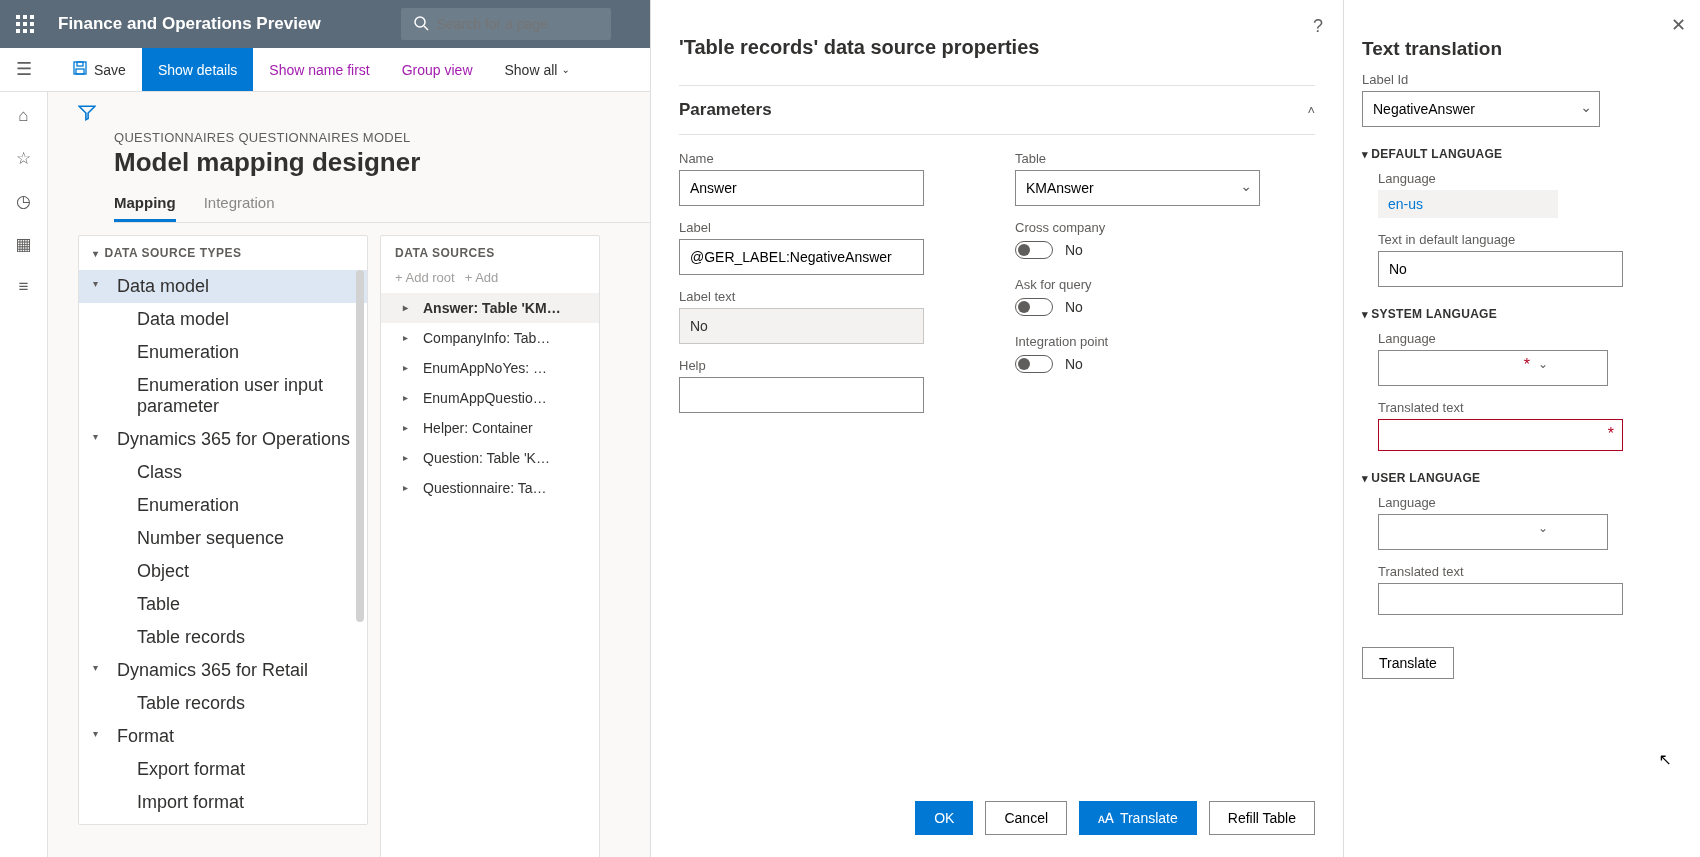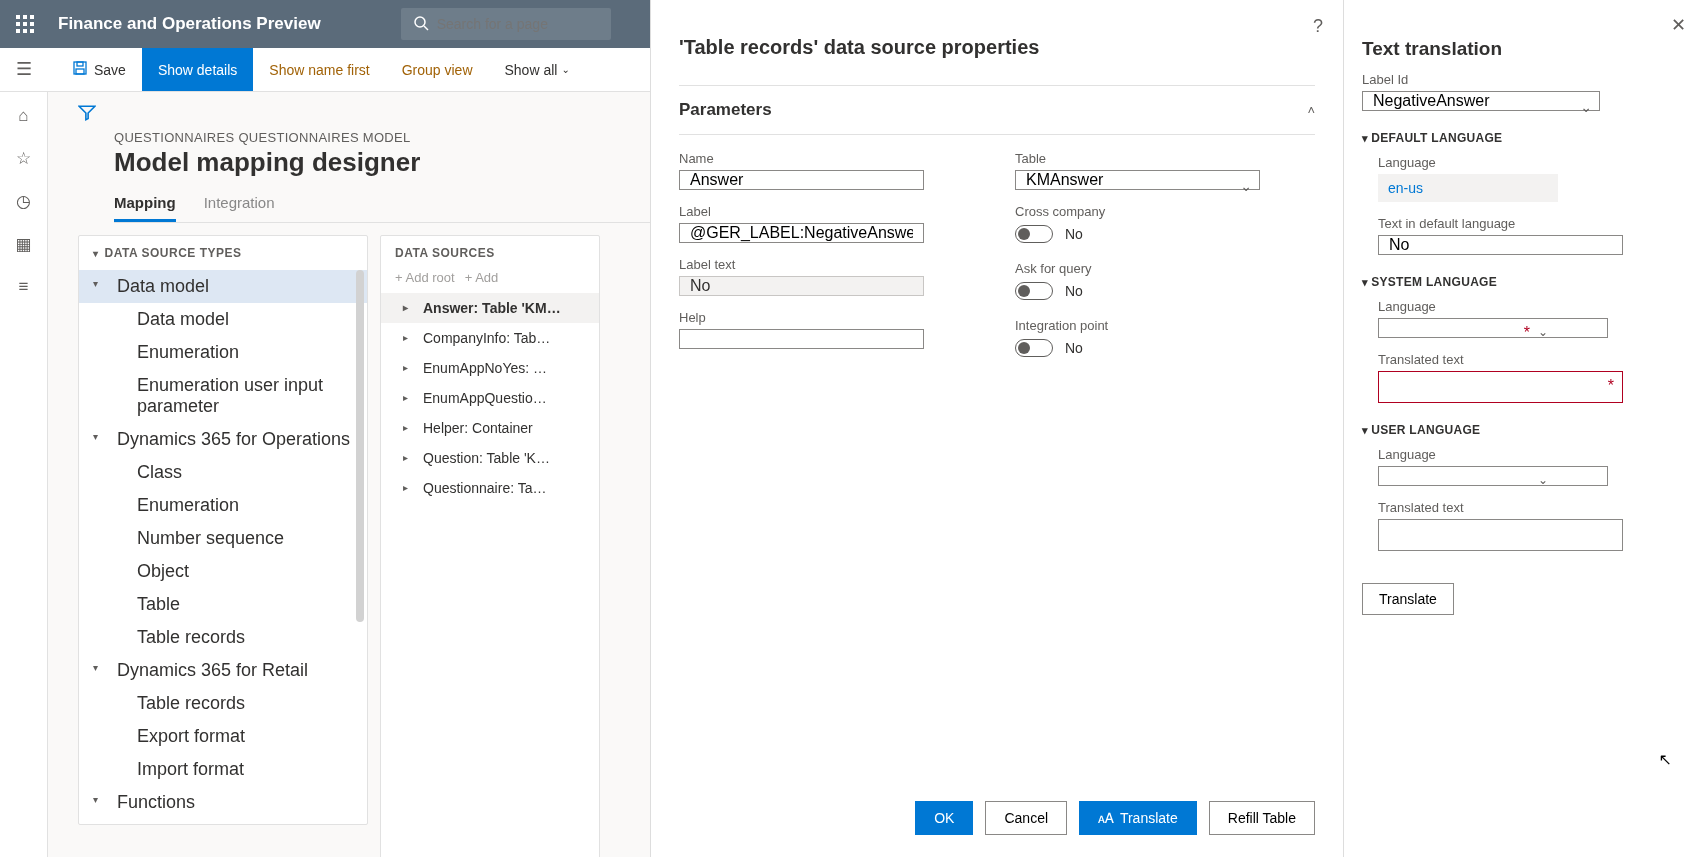"Show name first" .act-btn { color: #a16207 -> #a21caf }
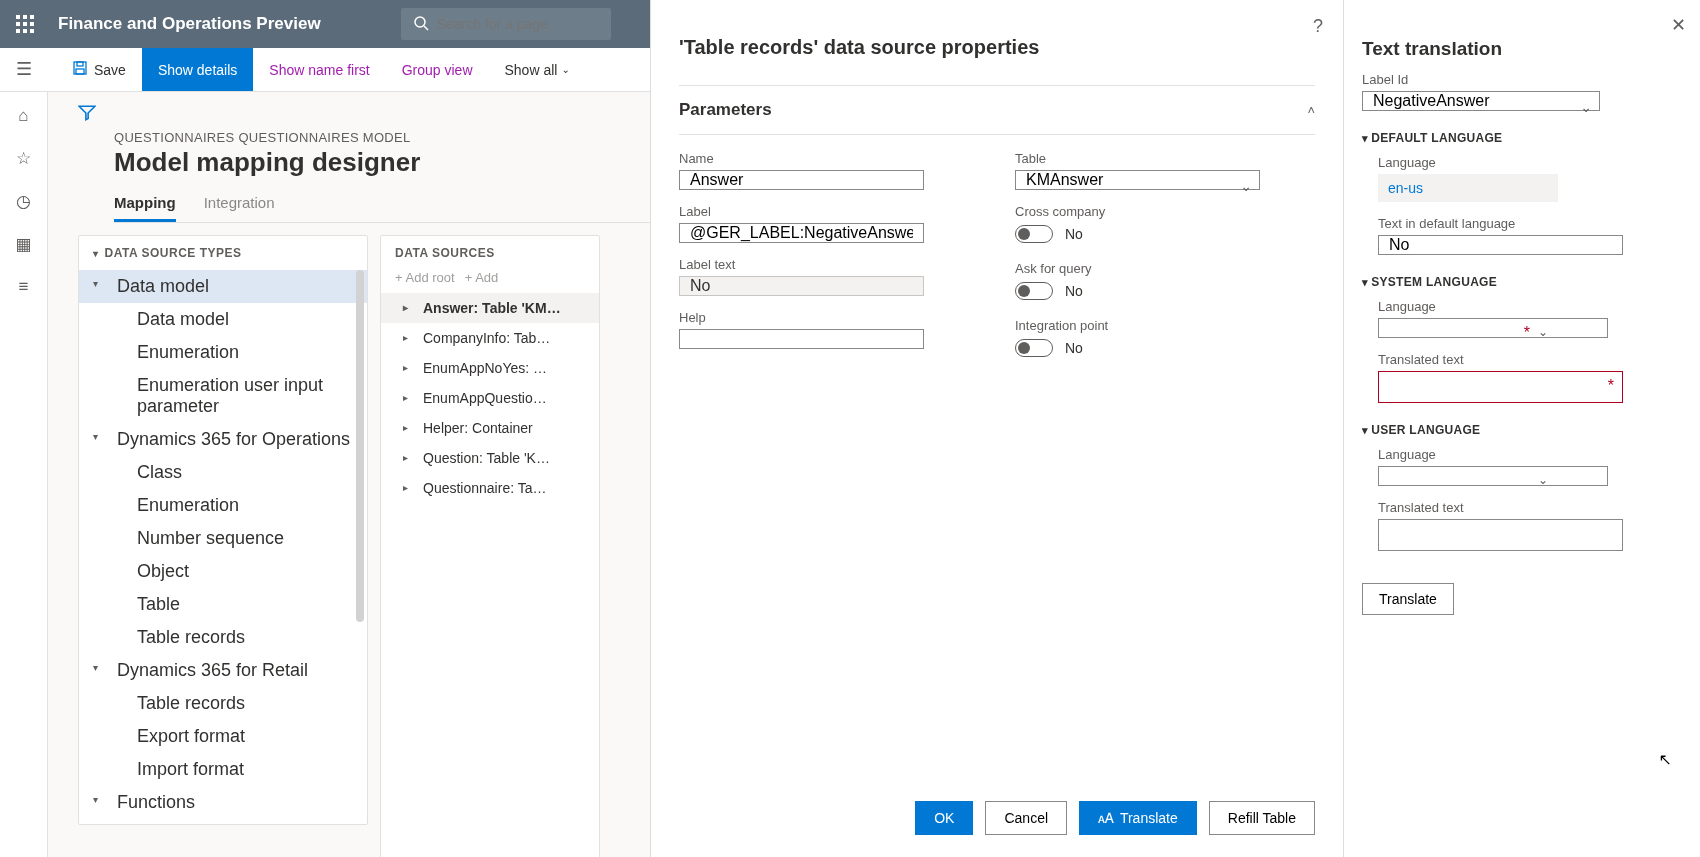"NegativeAnswer" .field input[type=text], .field .ro { font-size: 16px -> 14px; height: 20px -> 36px }
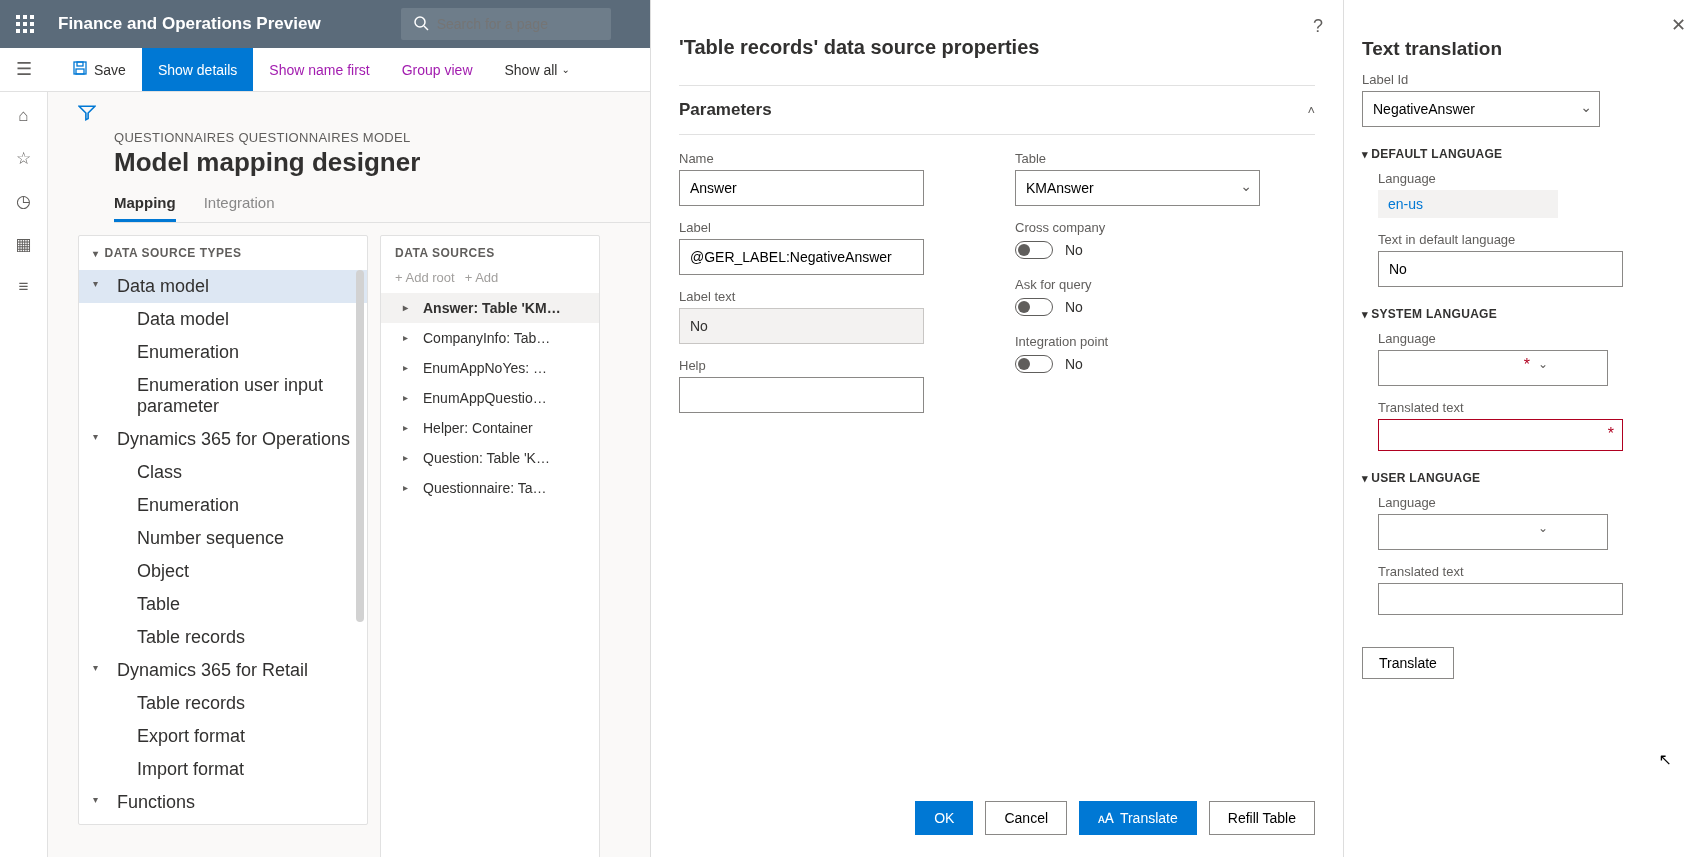"Format" div.tree-item { html: none -> <div><span></span><span>Format</span></div> }
